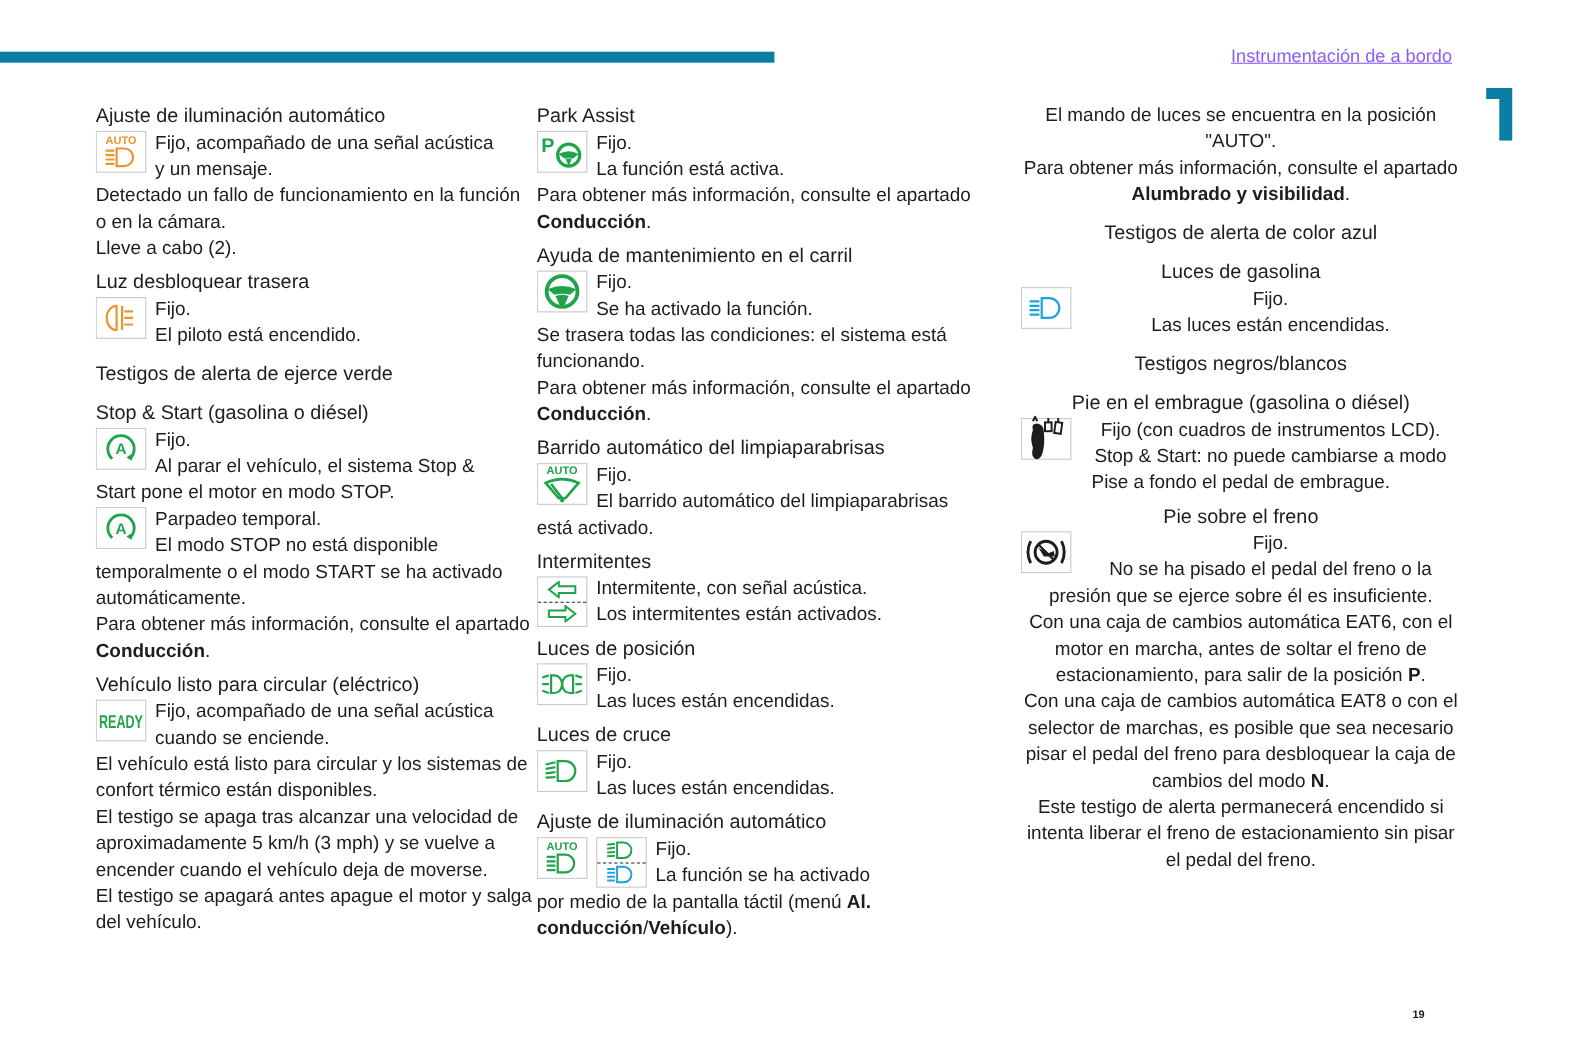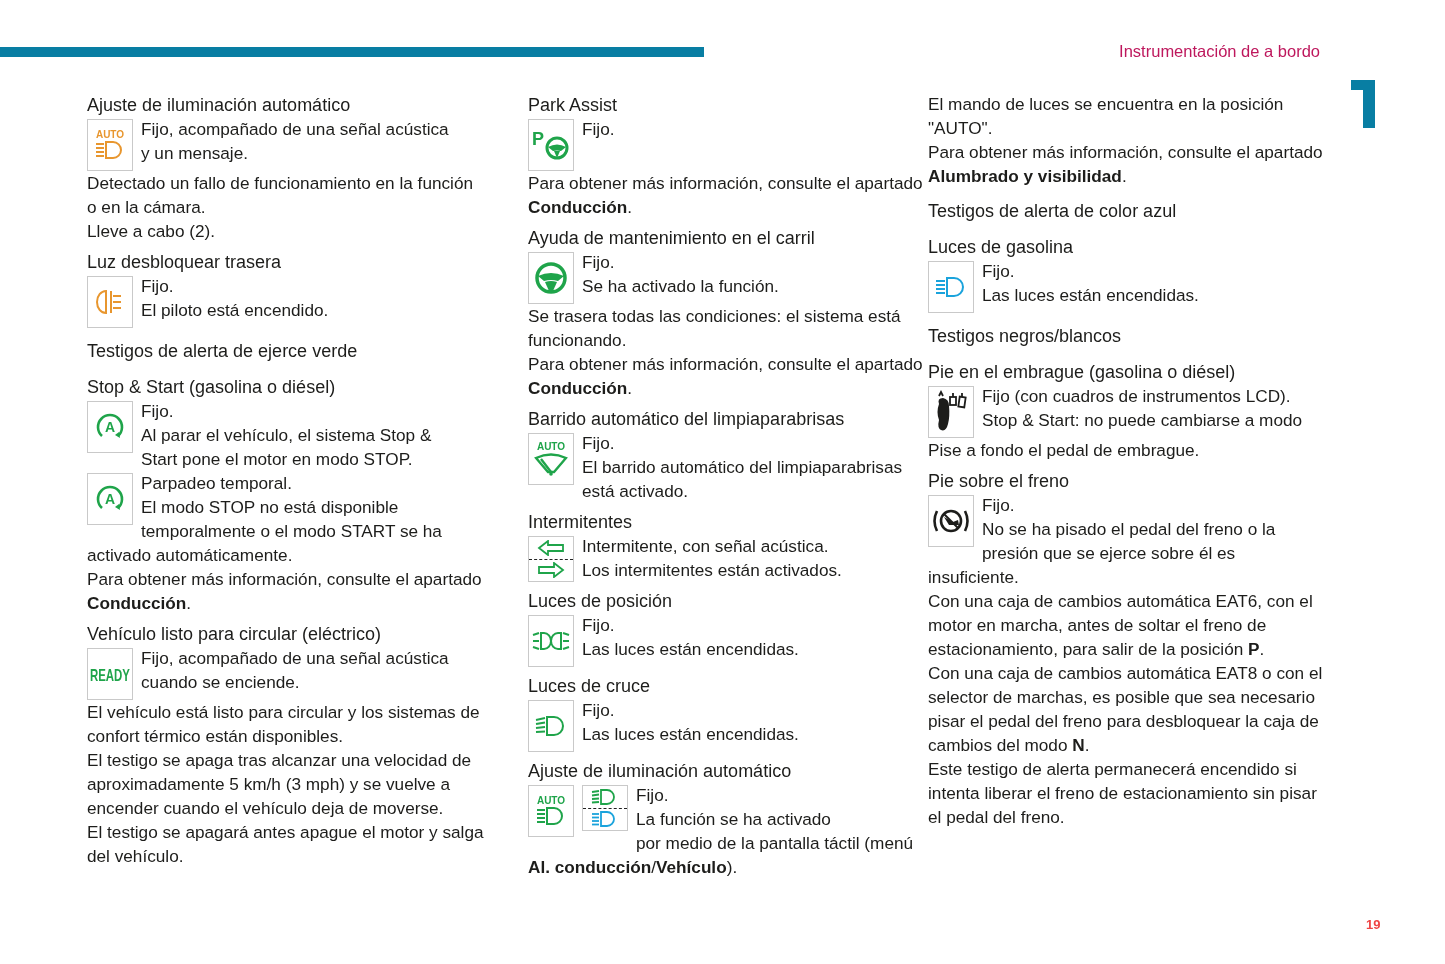"Instrumentación de a bordo" .running-head { color: #be185d -> #8b5cf6; text-decoration: none -> underline }
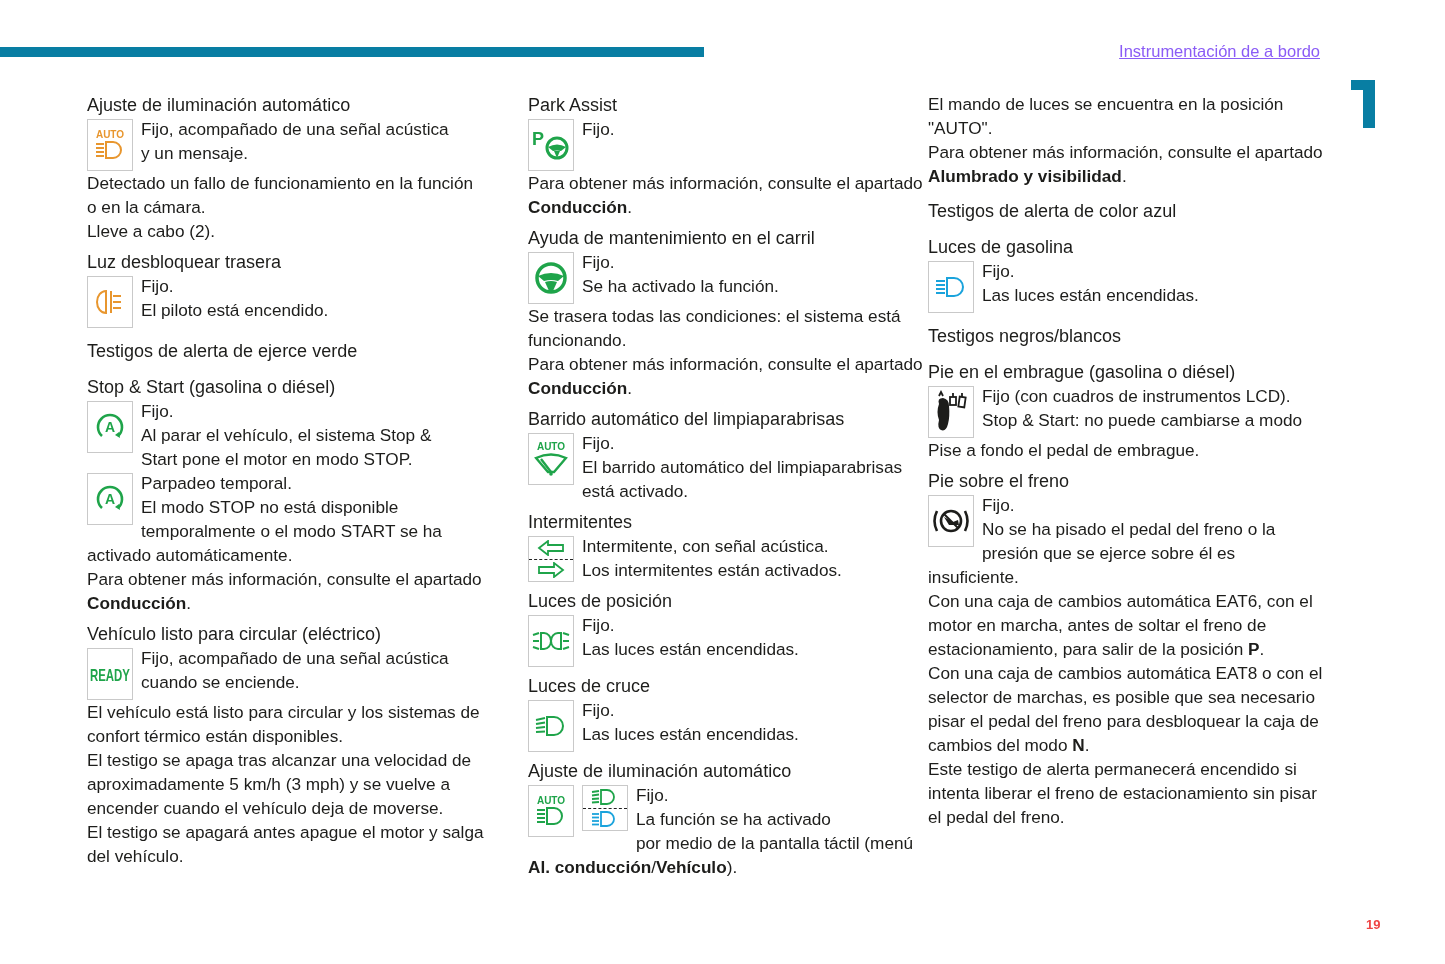"Park Assist" .col2 { left: 528px -> 488px }
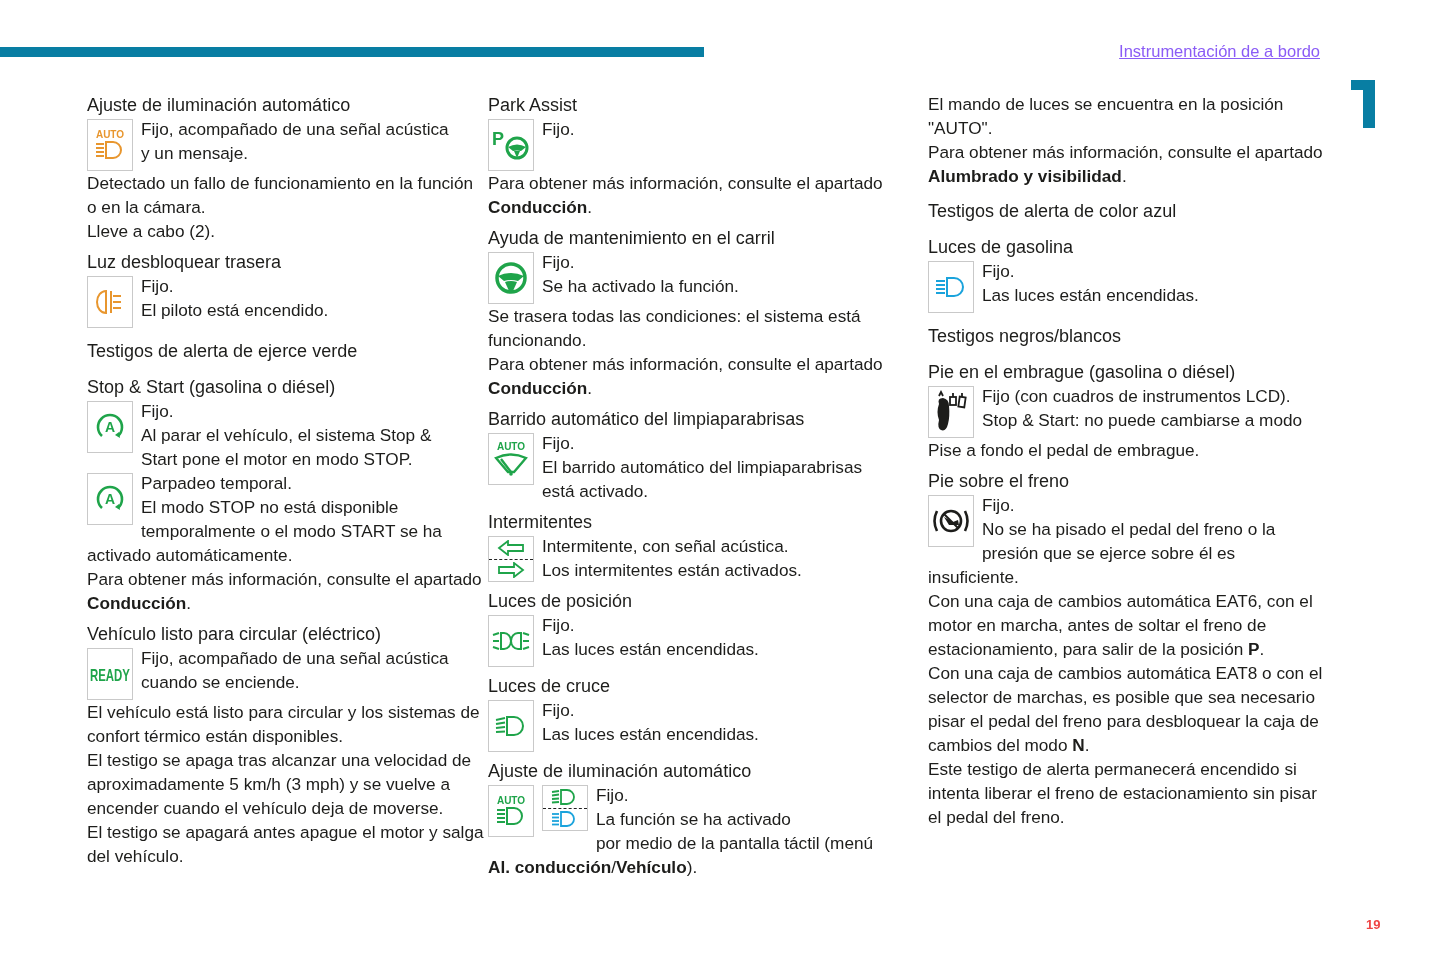"El mando de luces se" .col3 { text-align: none -> center }
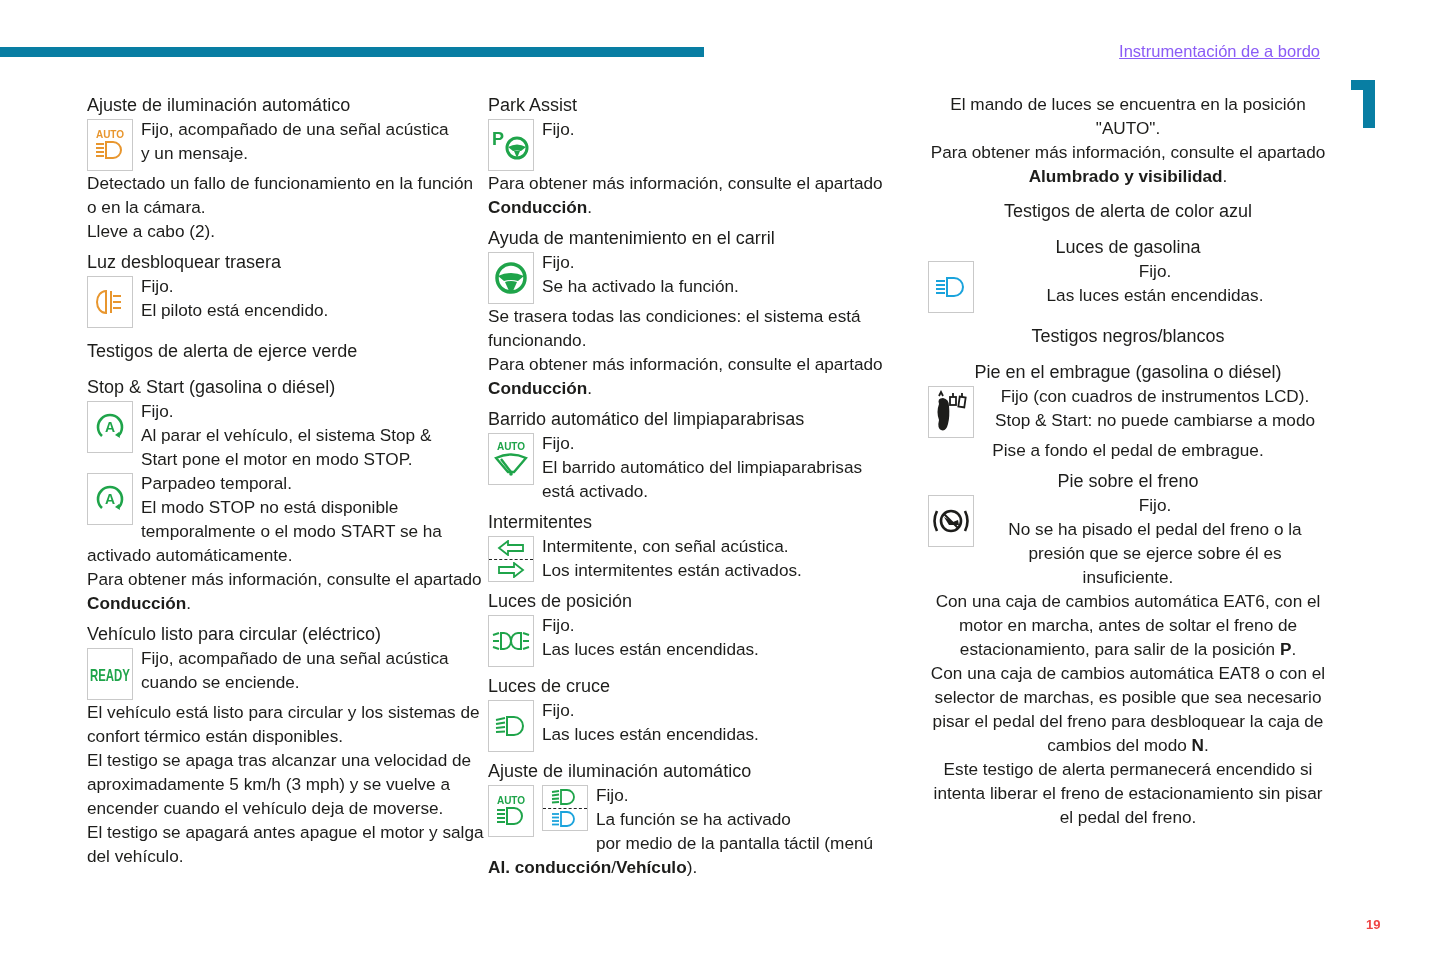"AUTO" .iconbox { height: 52px -> 38px }
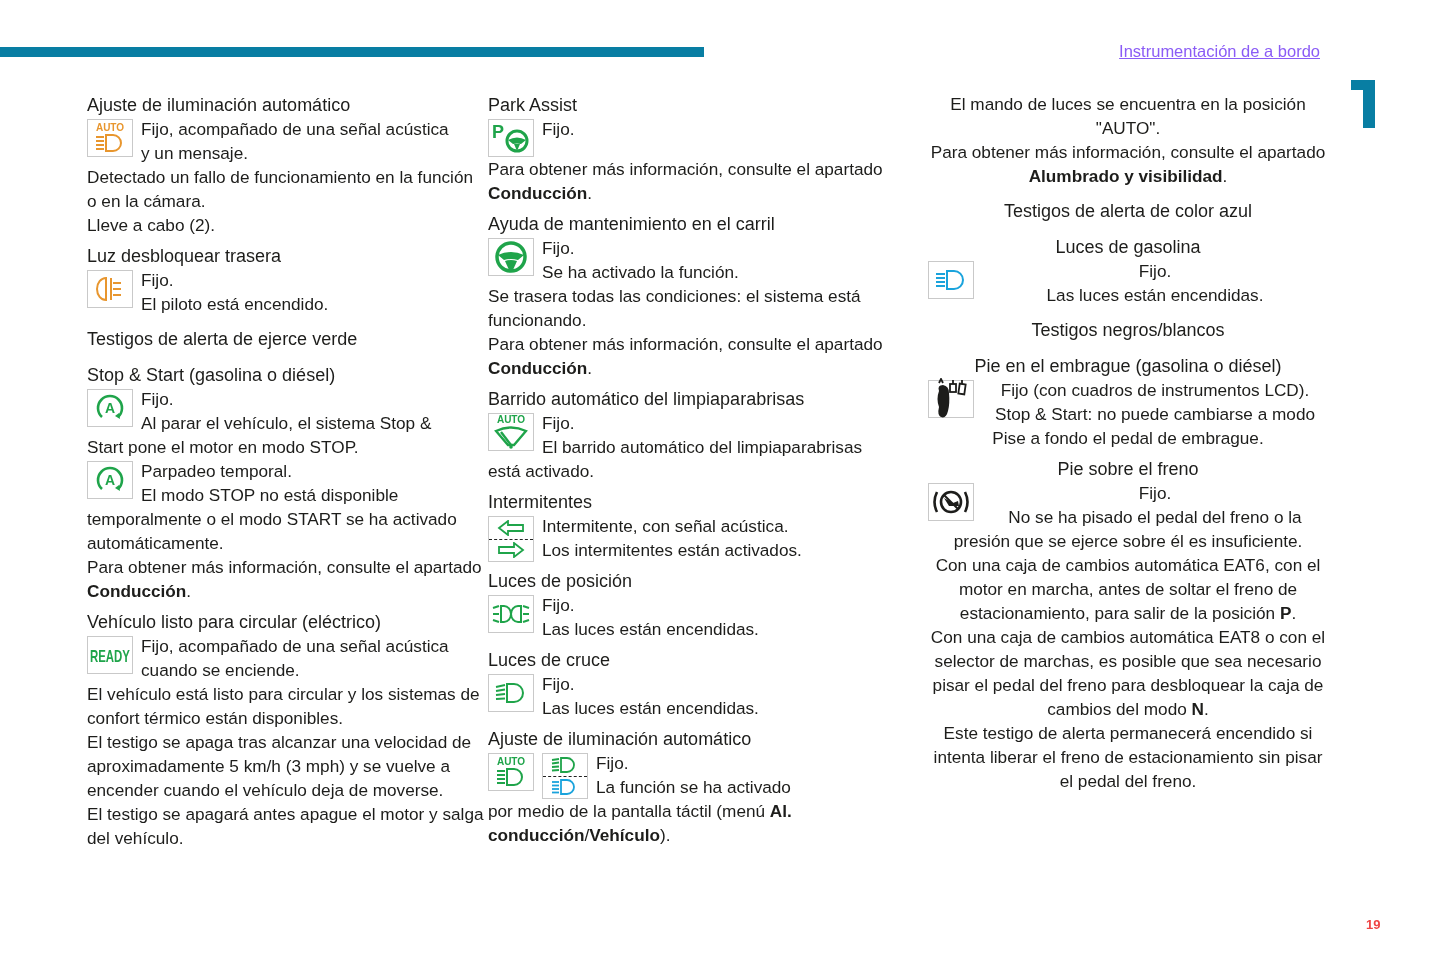"La función está activa." p { html: none -> <p>La función está activa.</p> }
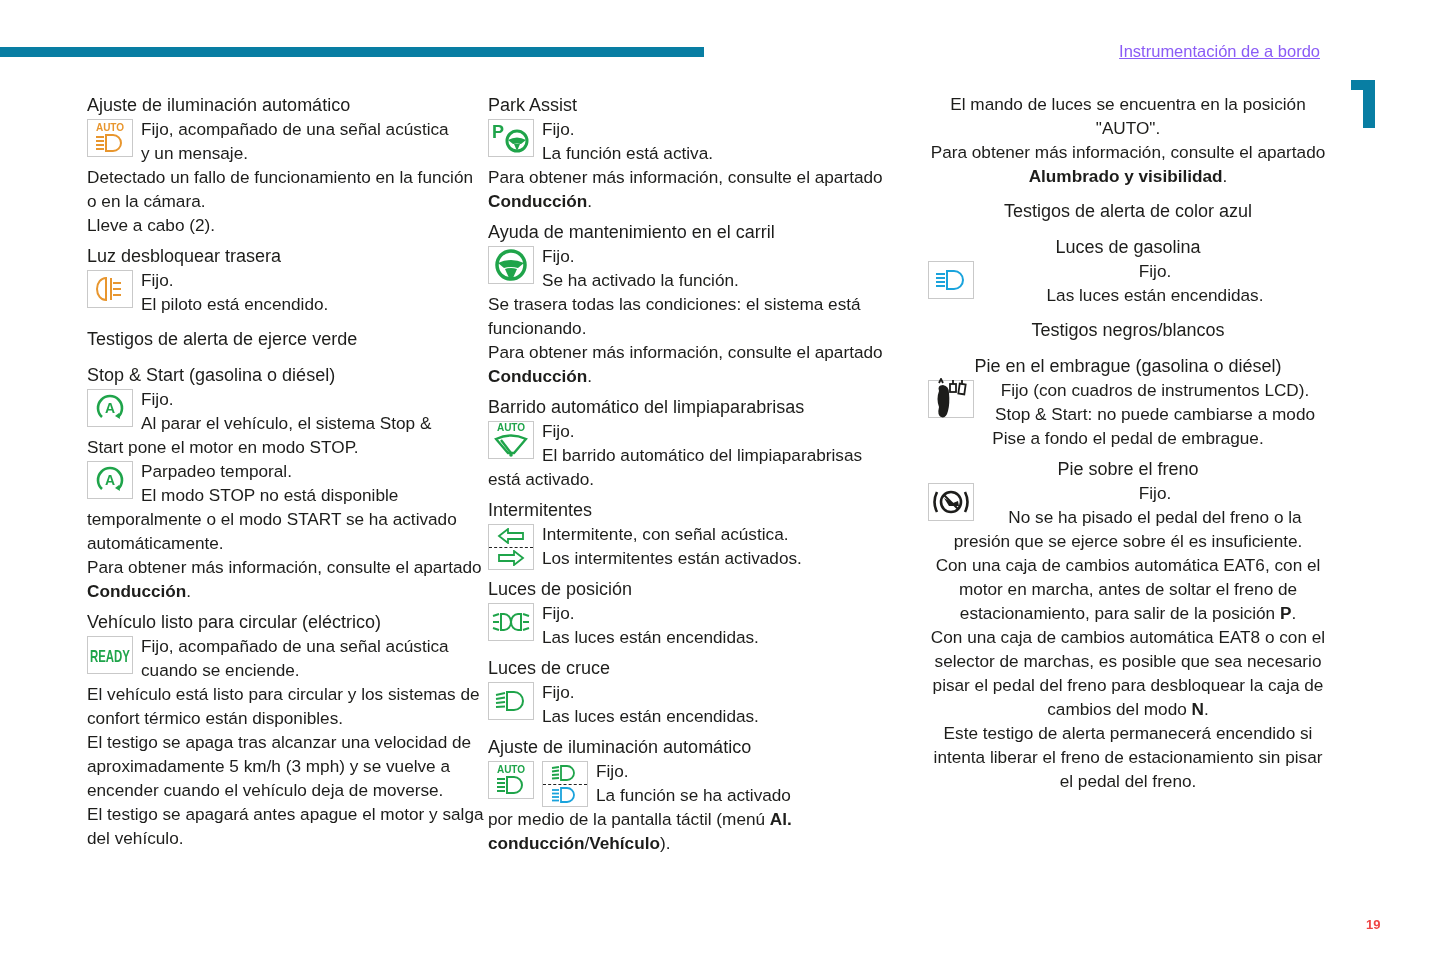"19" .page-num { color: #ef4444 -> #0f172a; font-size: 13px -> 10px; left: 1366px -> 1284px }
